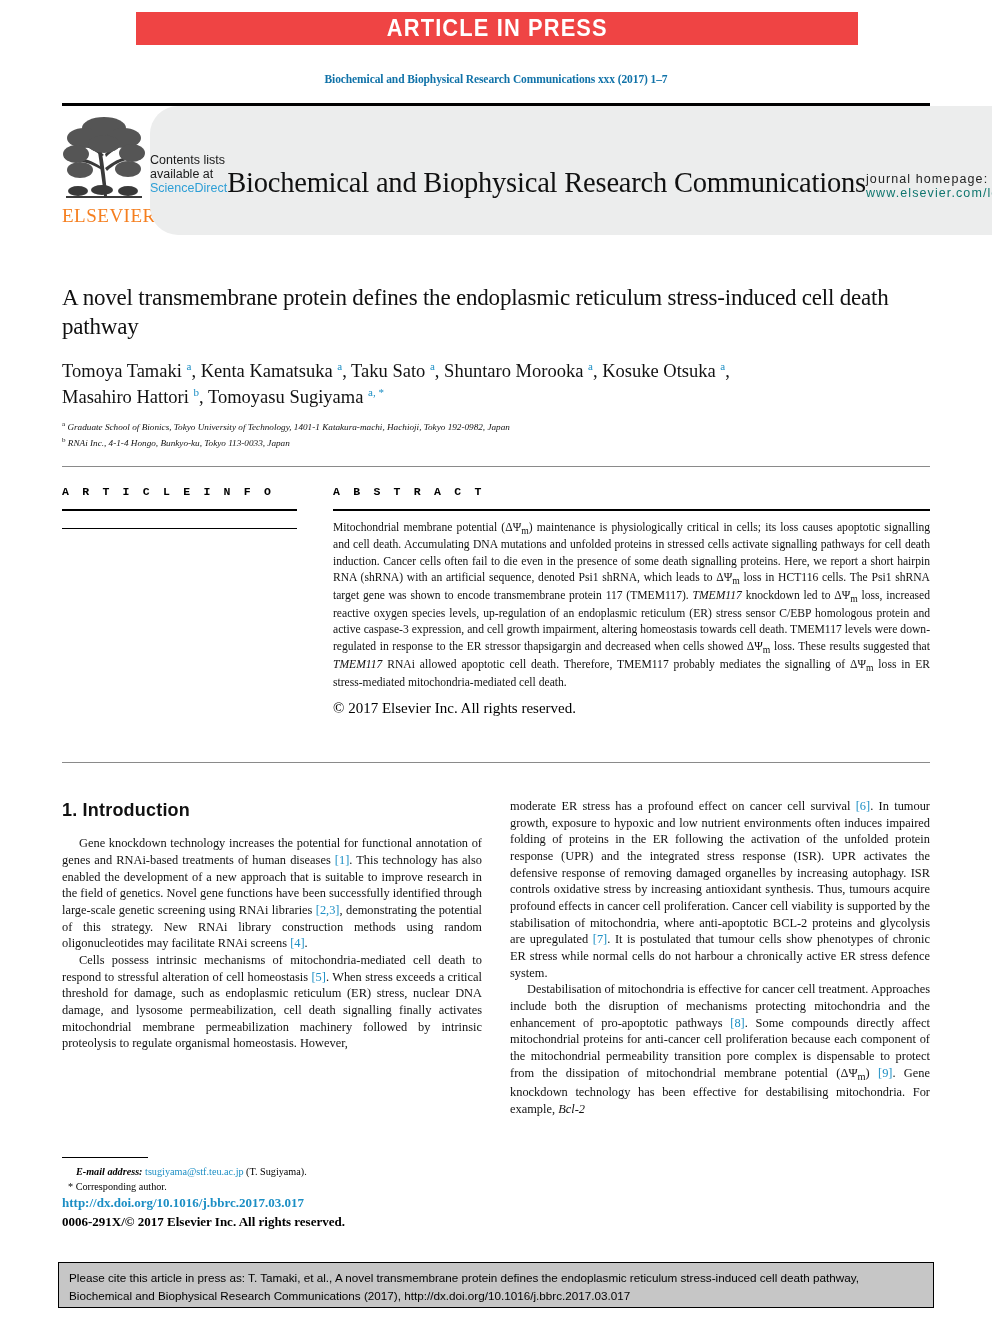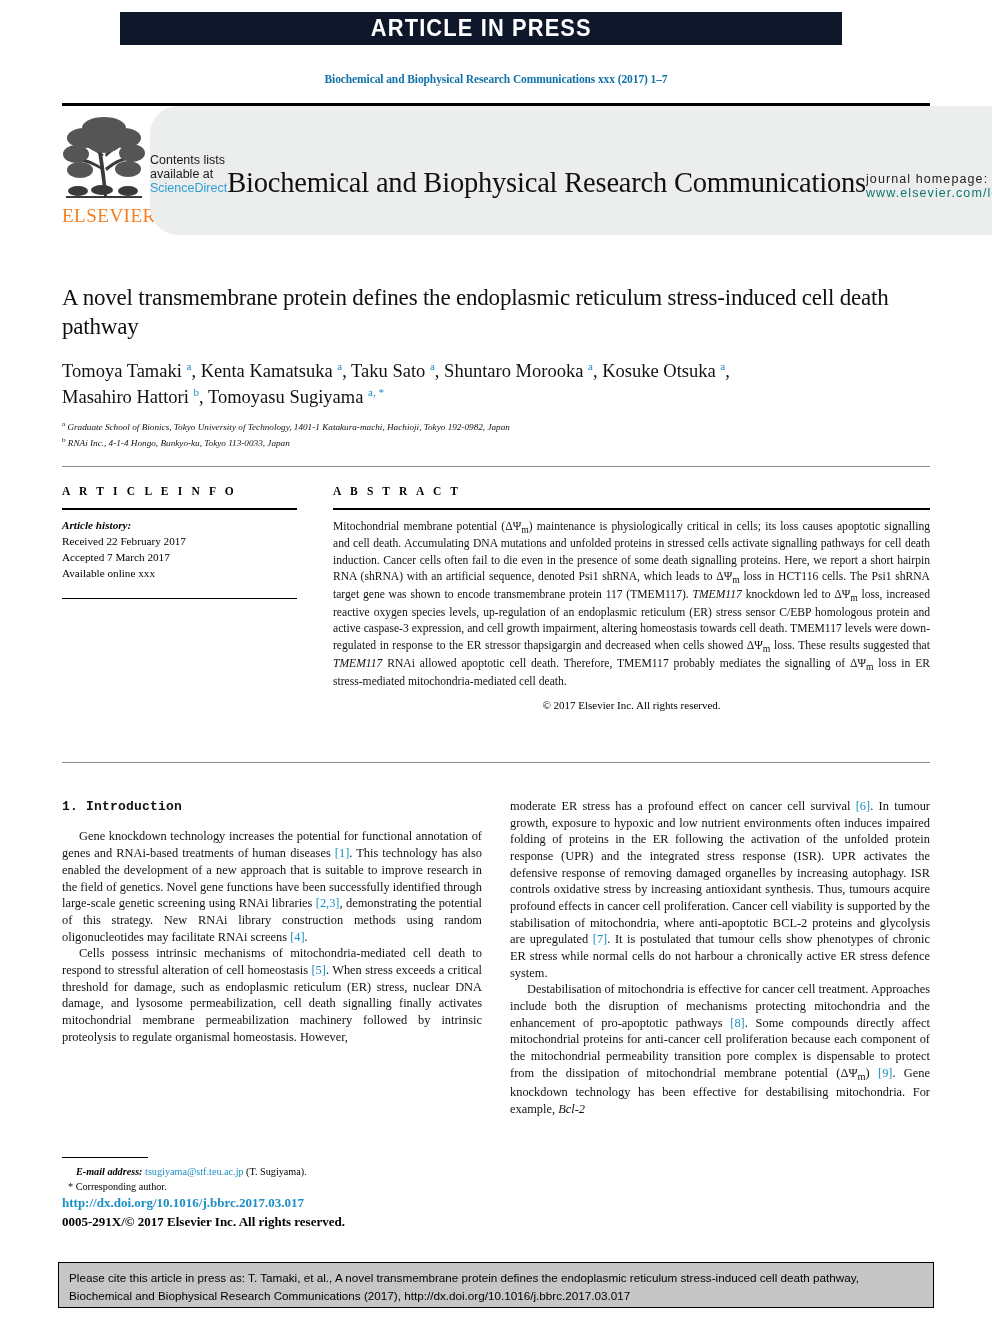"ARTICLE IN PRESS" .press-banner { background: #0f172a -> #ef4444; left: 120px -> 136px }
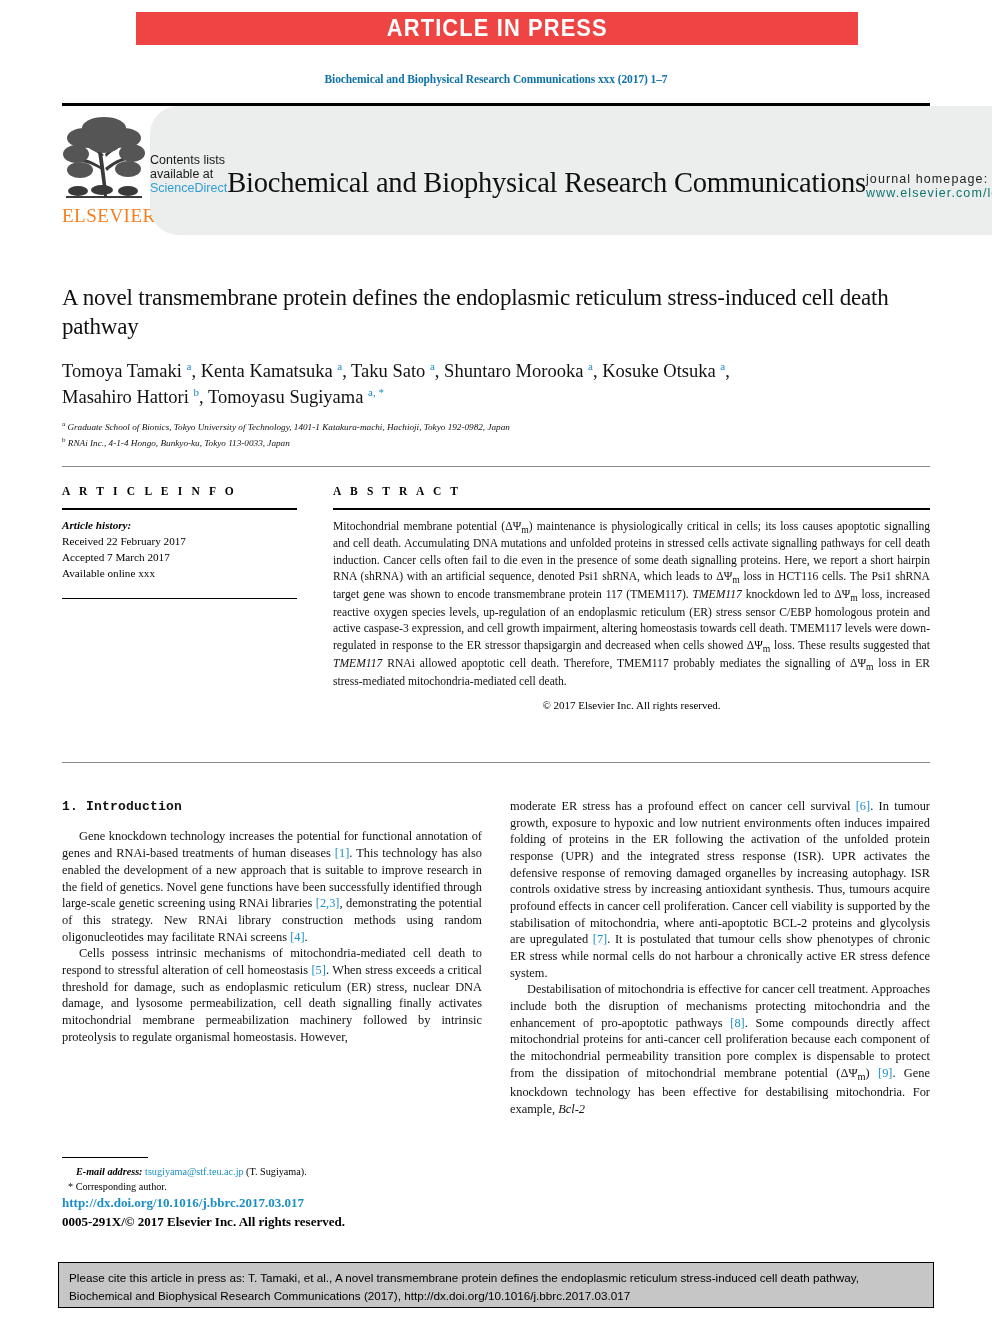"A R T I C" .sect-head { font-family: Liberation Serif, serif -> Liberation Mono, monospace }
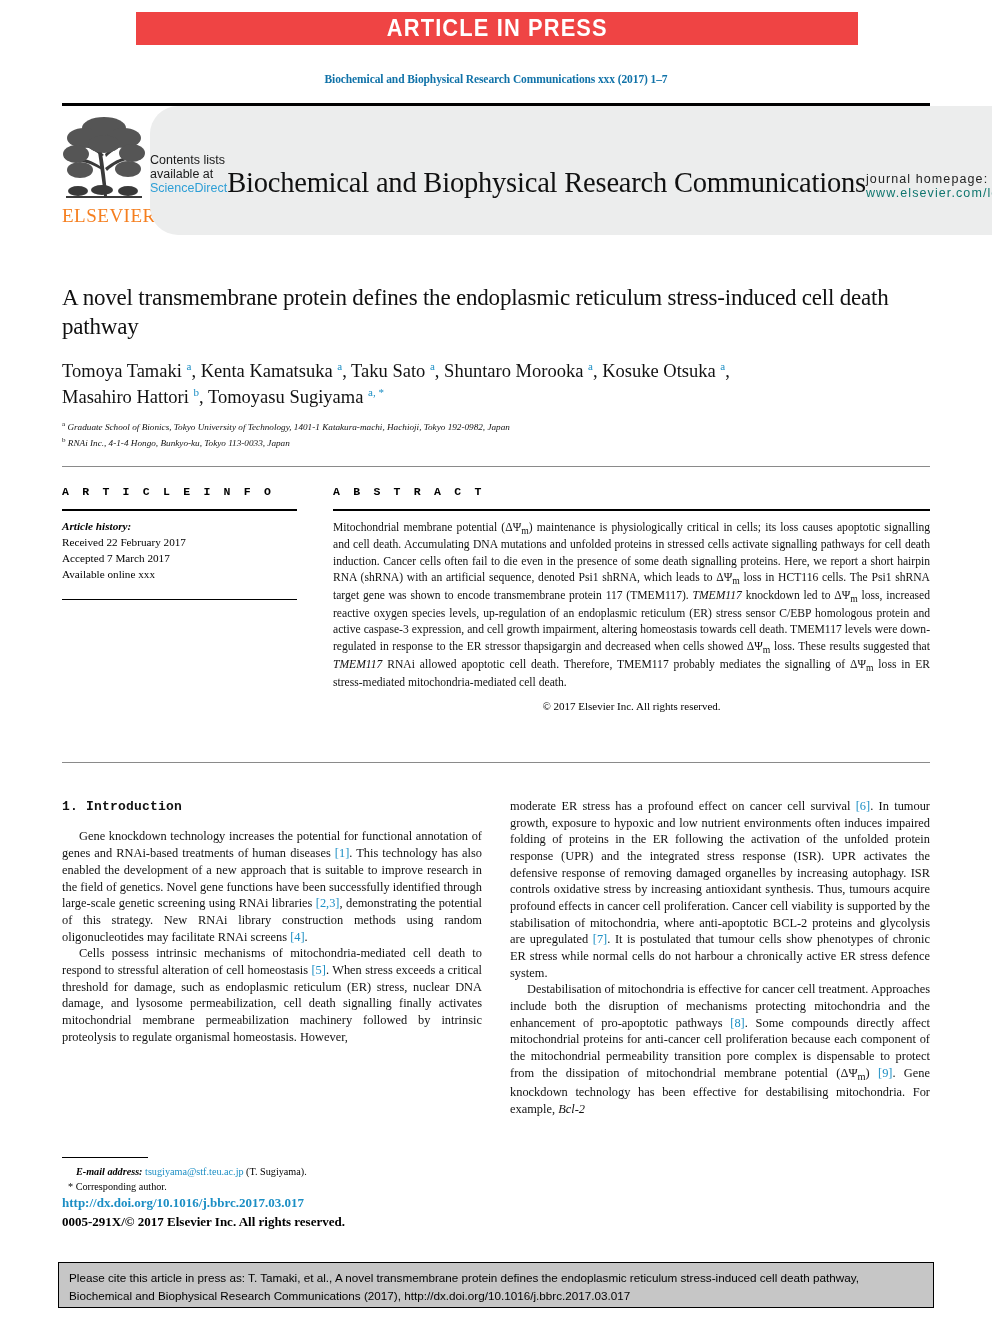"Article history:" div.body { html: <div> <div>Article history:</div> <div>Received 22 February 2017</div> <div>Accepted 7 March 2017</div> <div>Available online xxx</div> </div> -> none }
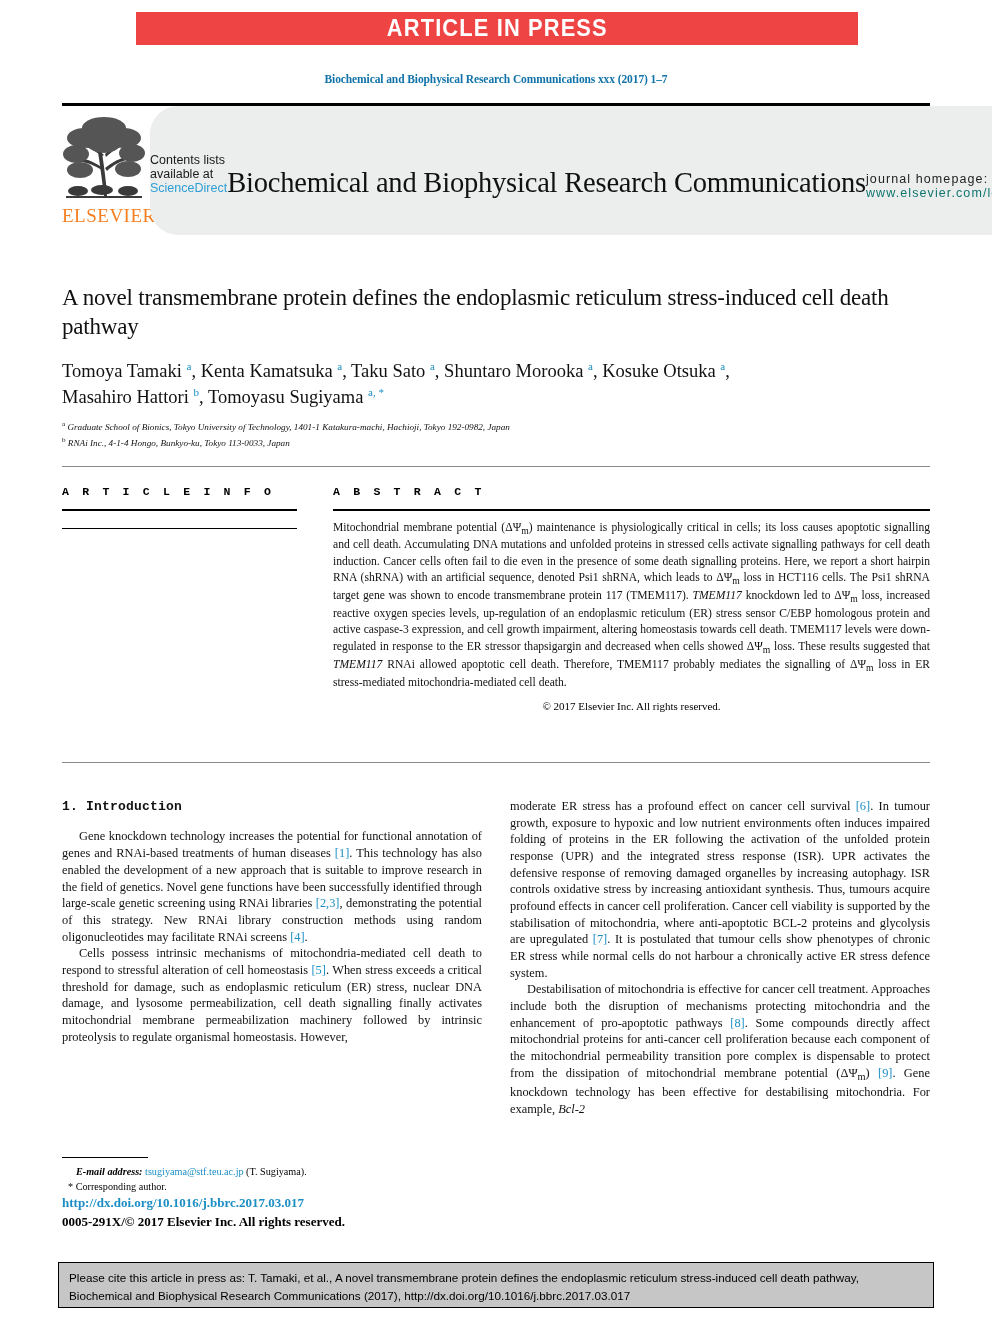"© 2017 Elsevier Inc. All" .copyright-line { font-size: 11px -> 15px; text-align: center -> left }
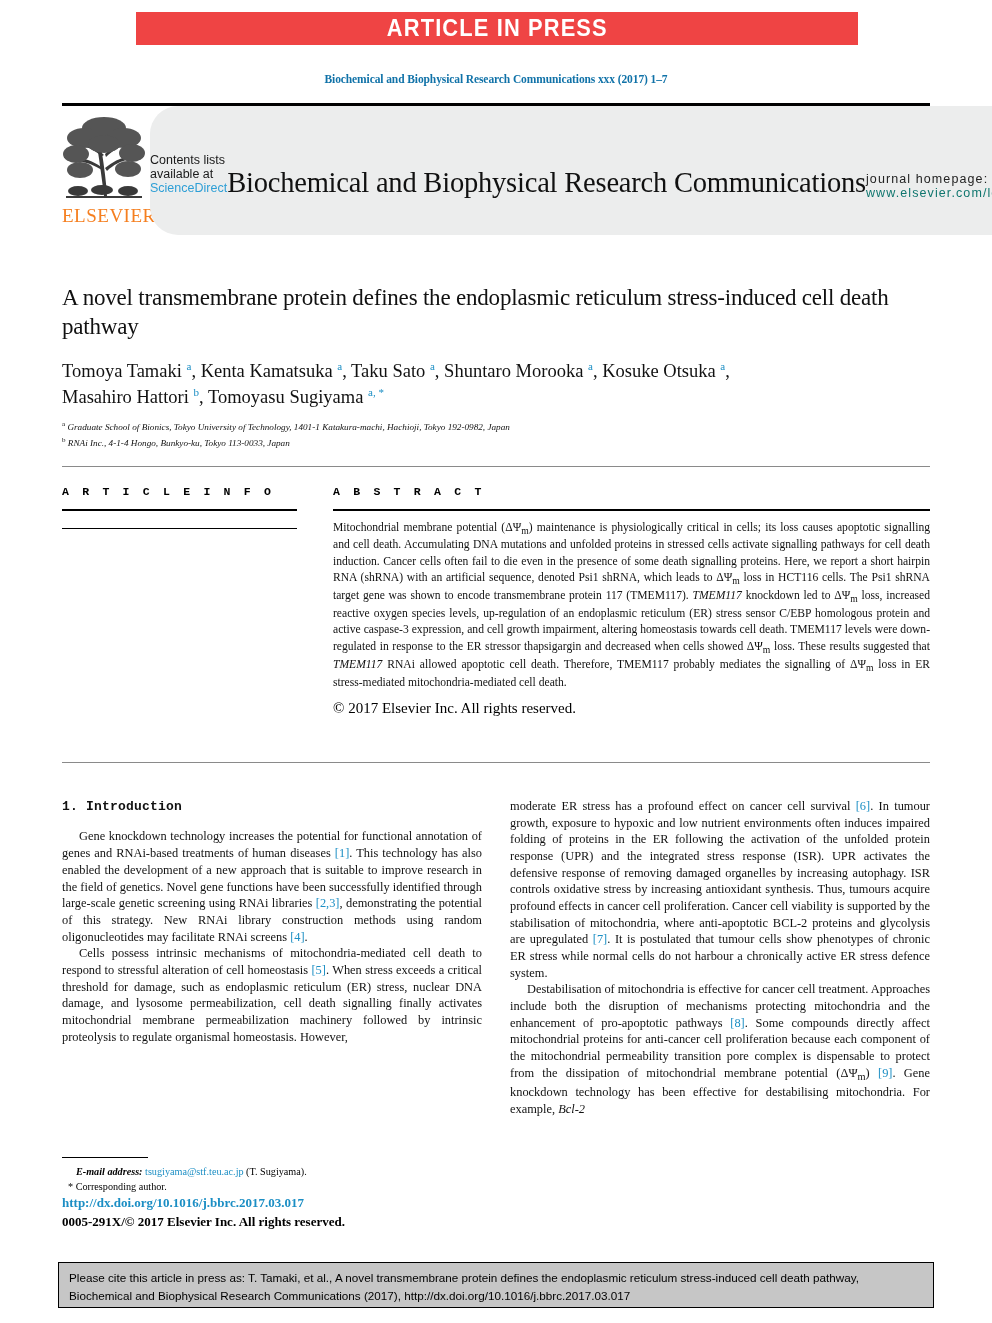"1. Introduction" h2.sec { font-family: Liberation Mono, monospace -> Liberation Sans, sans-serif; font-size: 13px -> 18px }
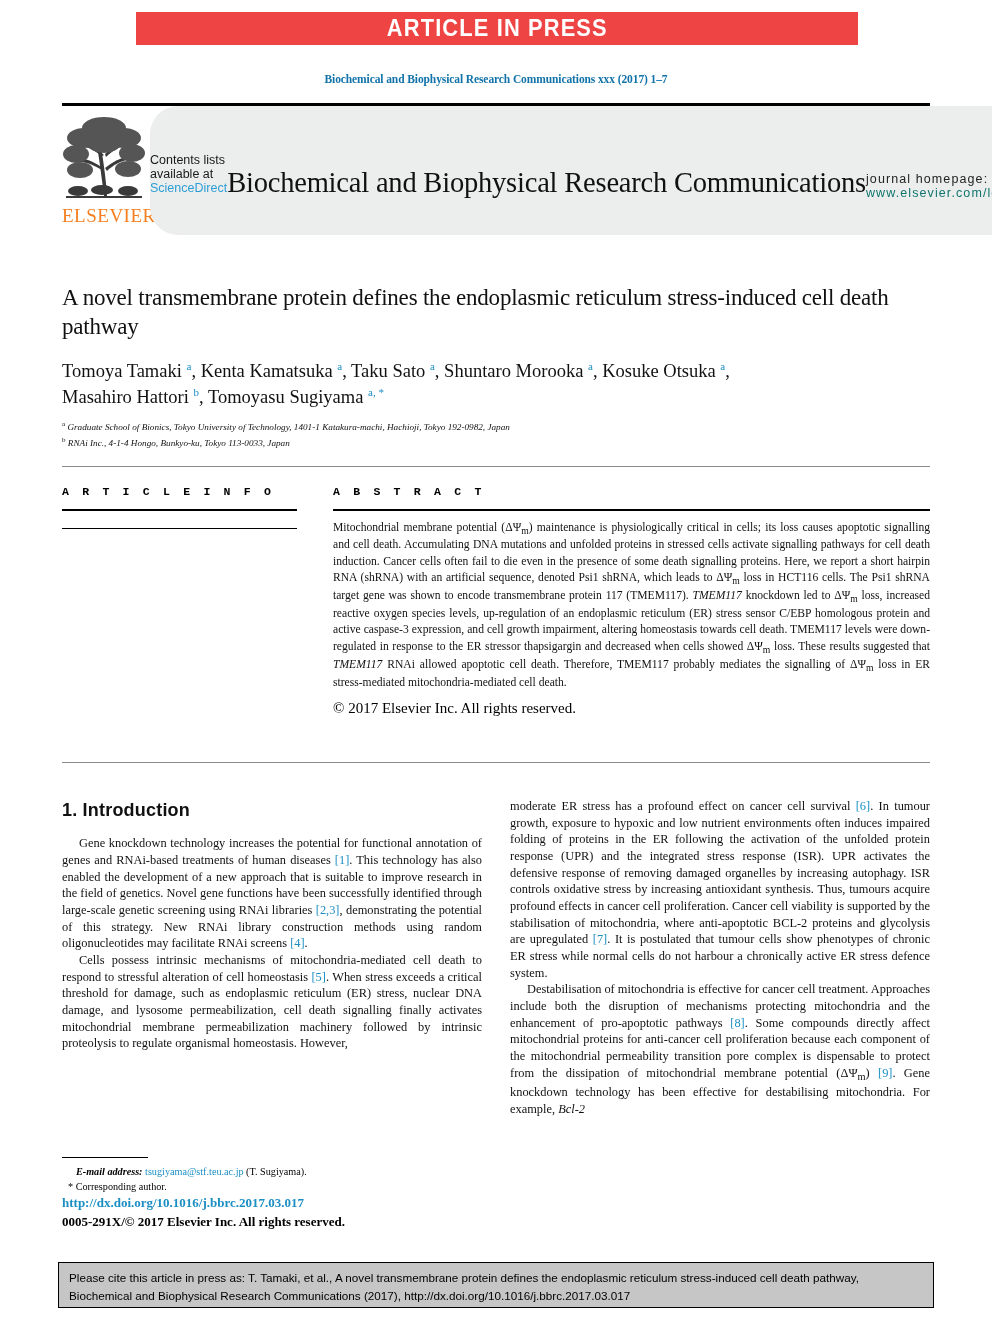"0005-291X/© 2017 Elsevier Inc. All" div.issn { text: 0005-291X/ -> 0006-291X/ }
